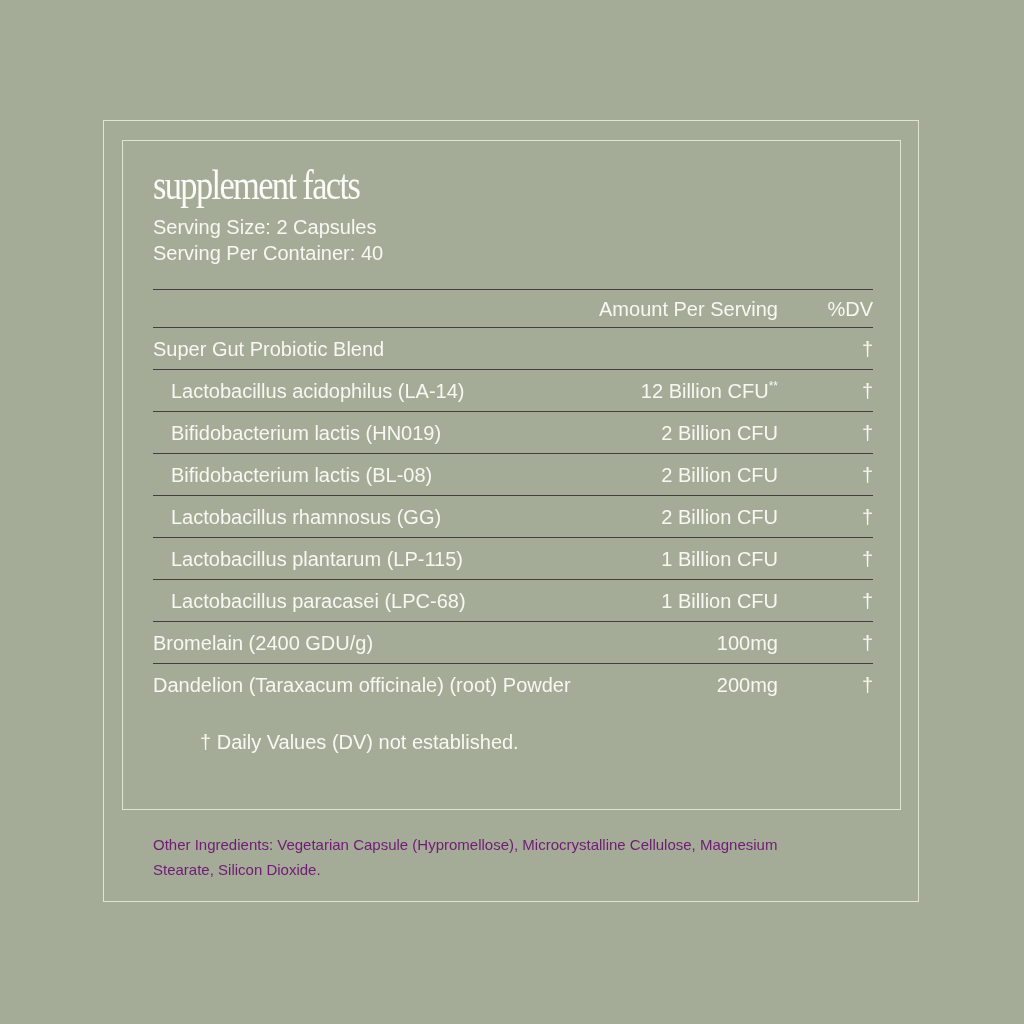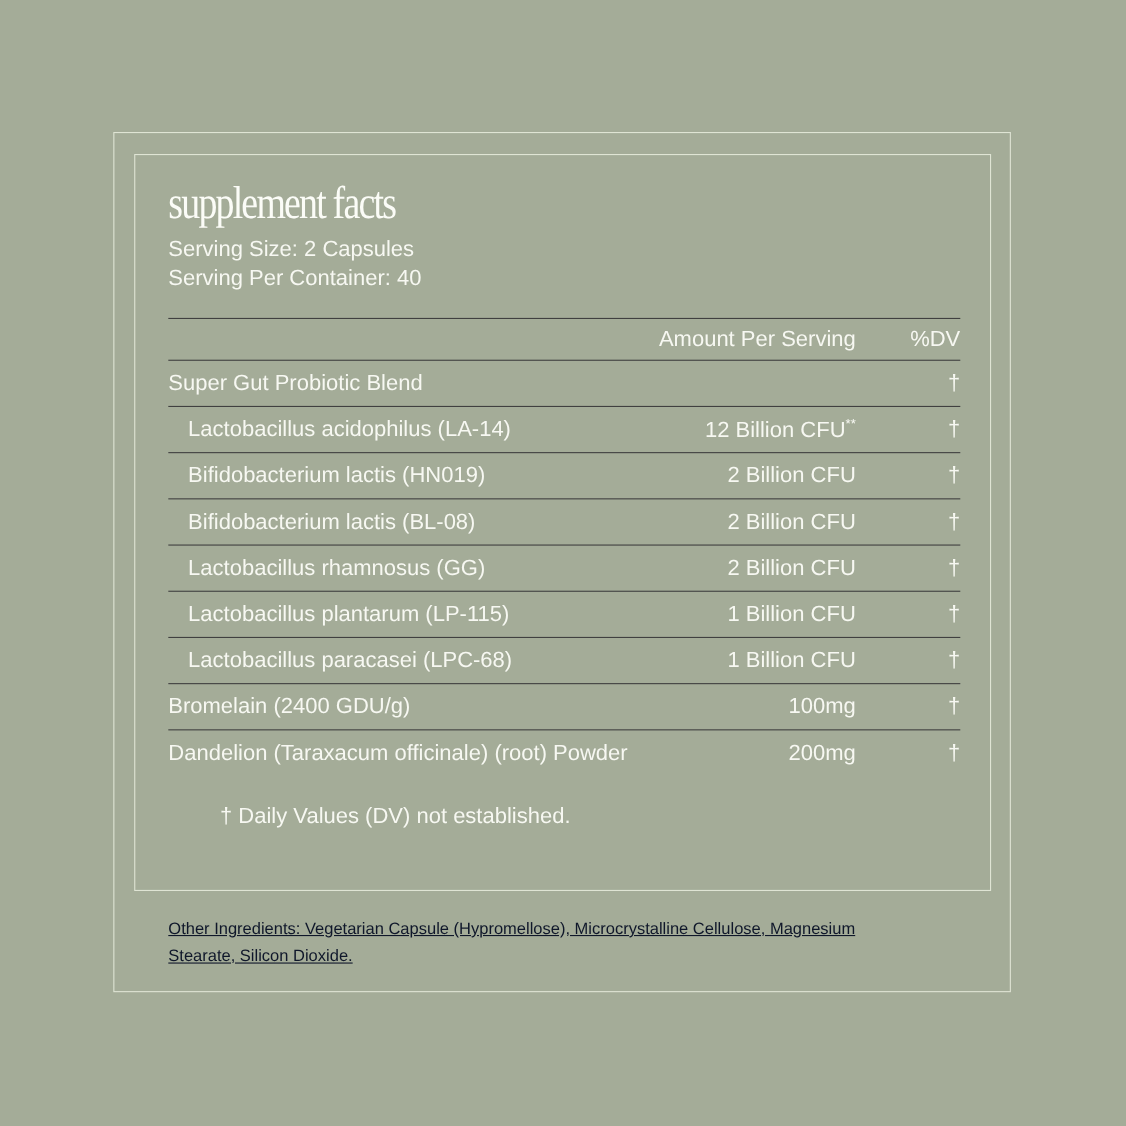"Other Ingredients: Vegetarian Capsule" .other { color: #0f172a -> #701a75; text-decoration: underline -> none }
